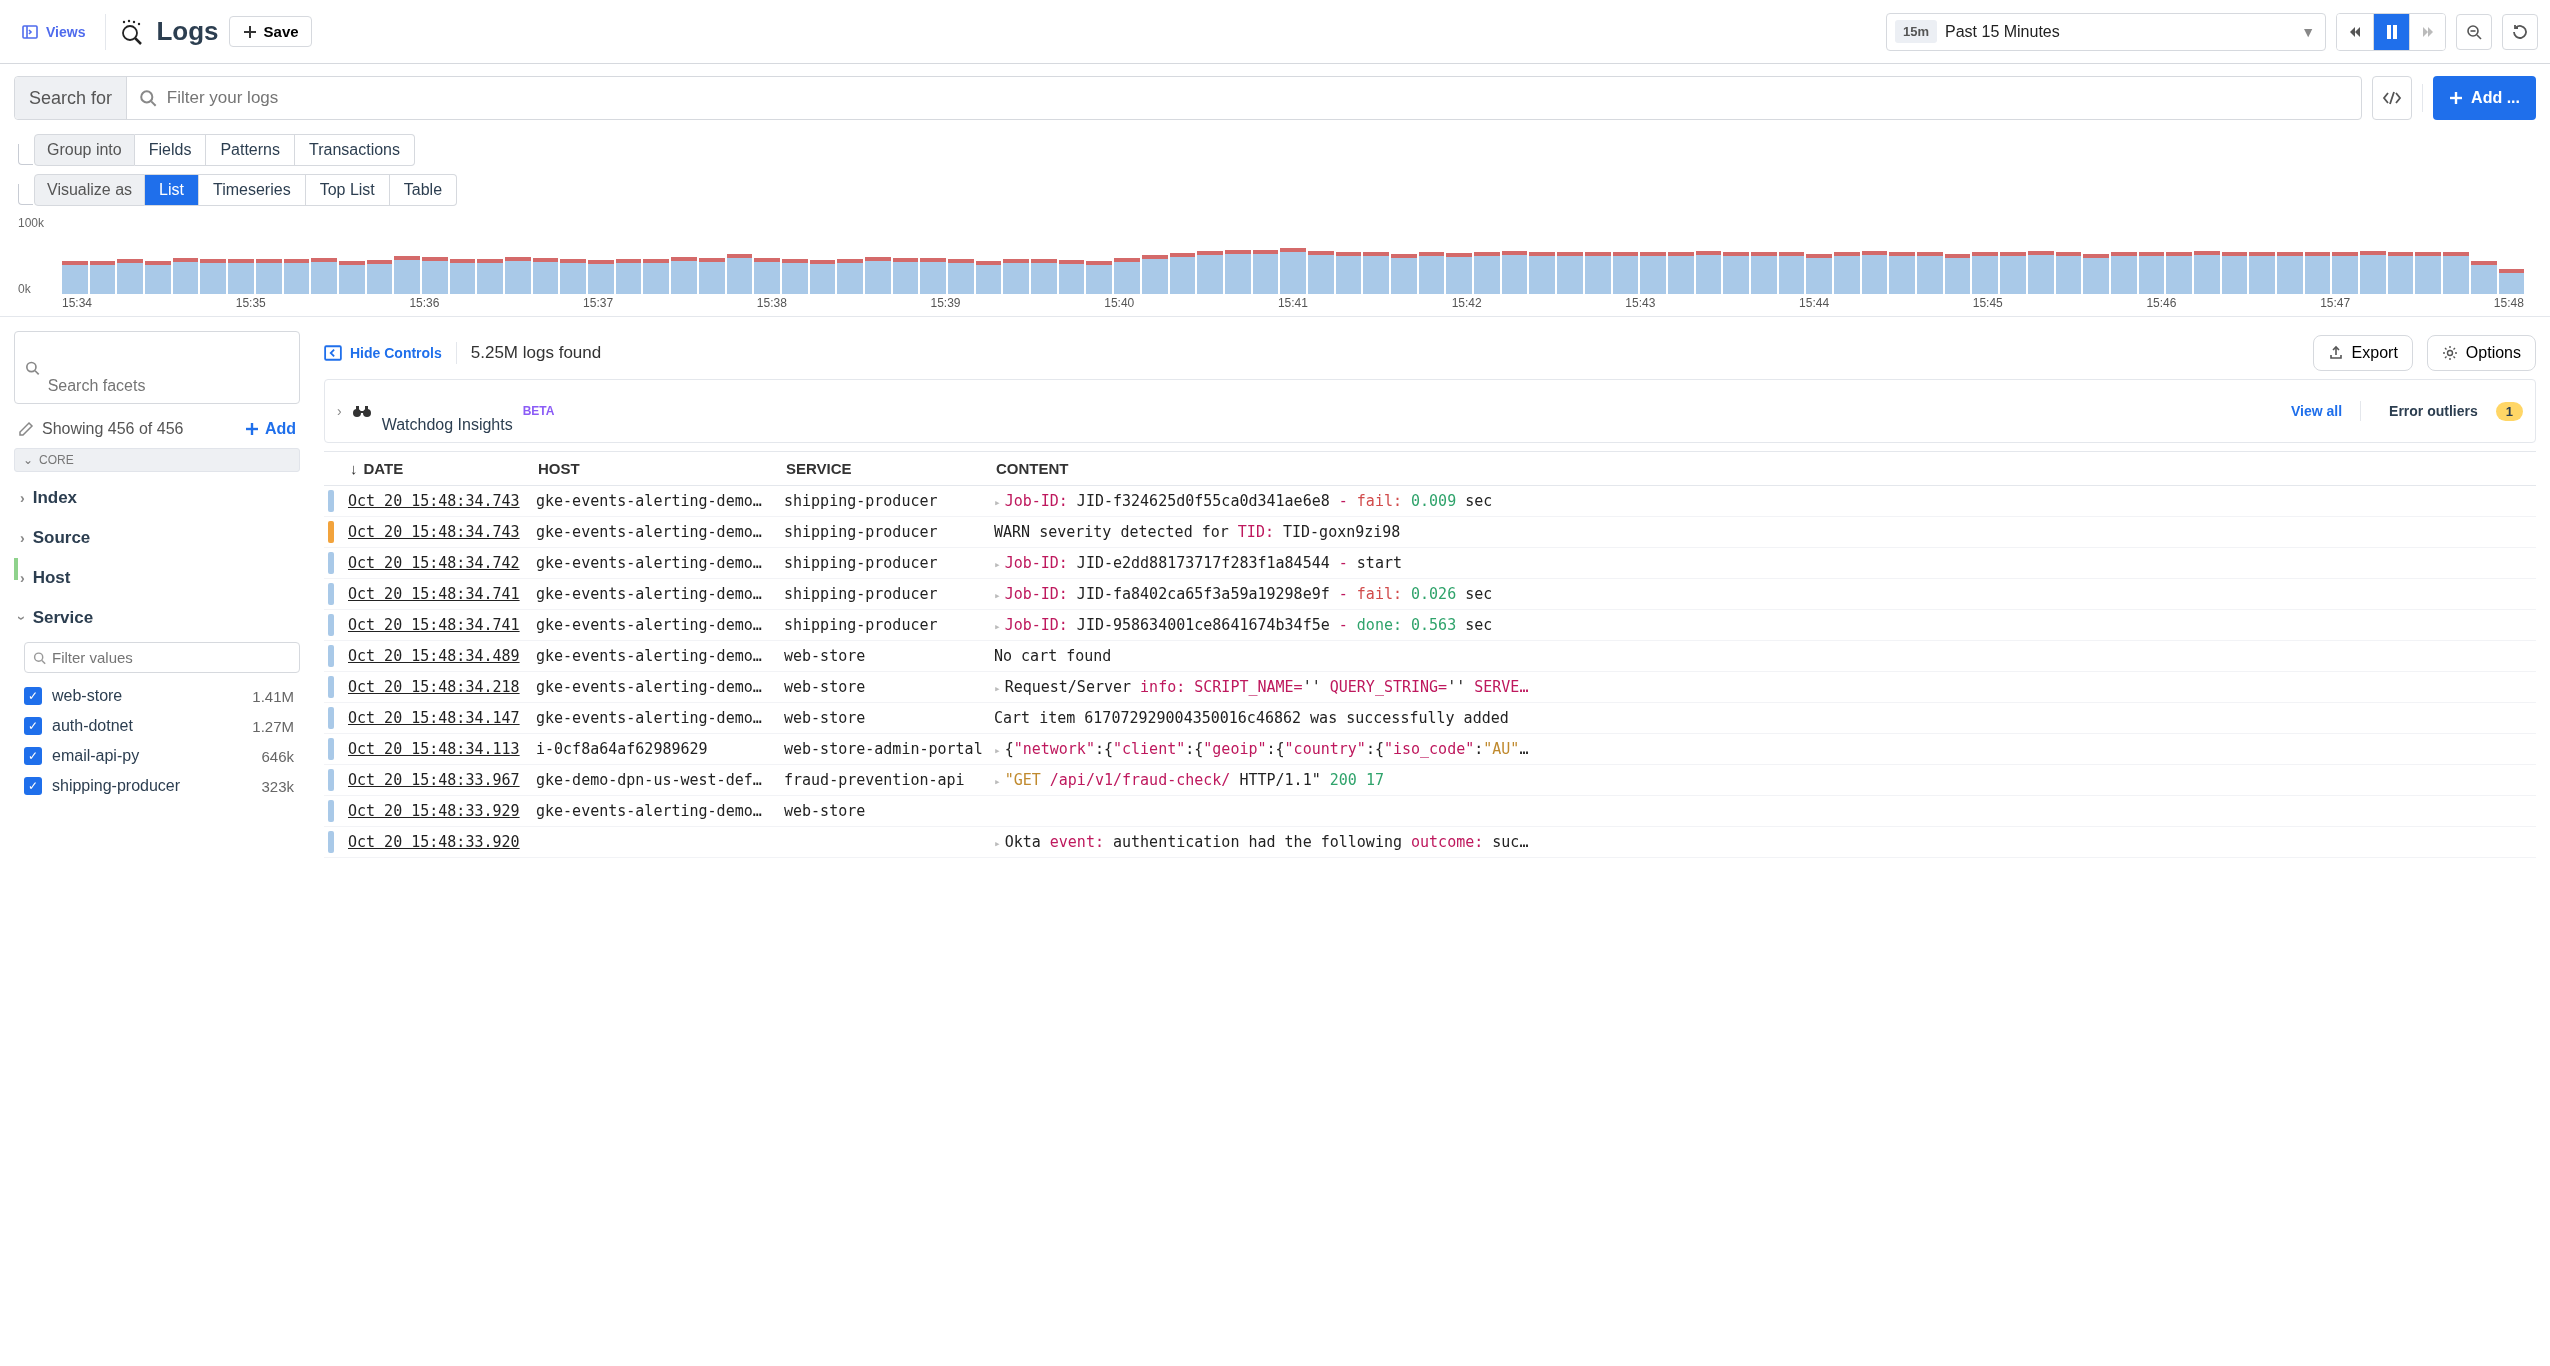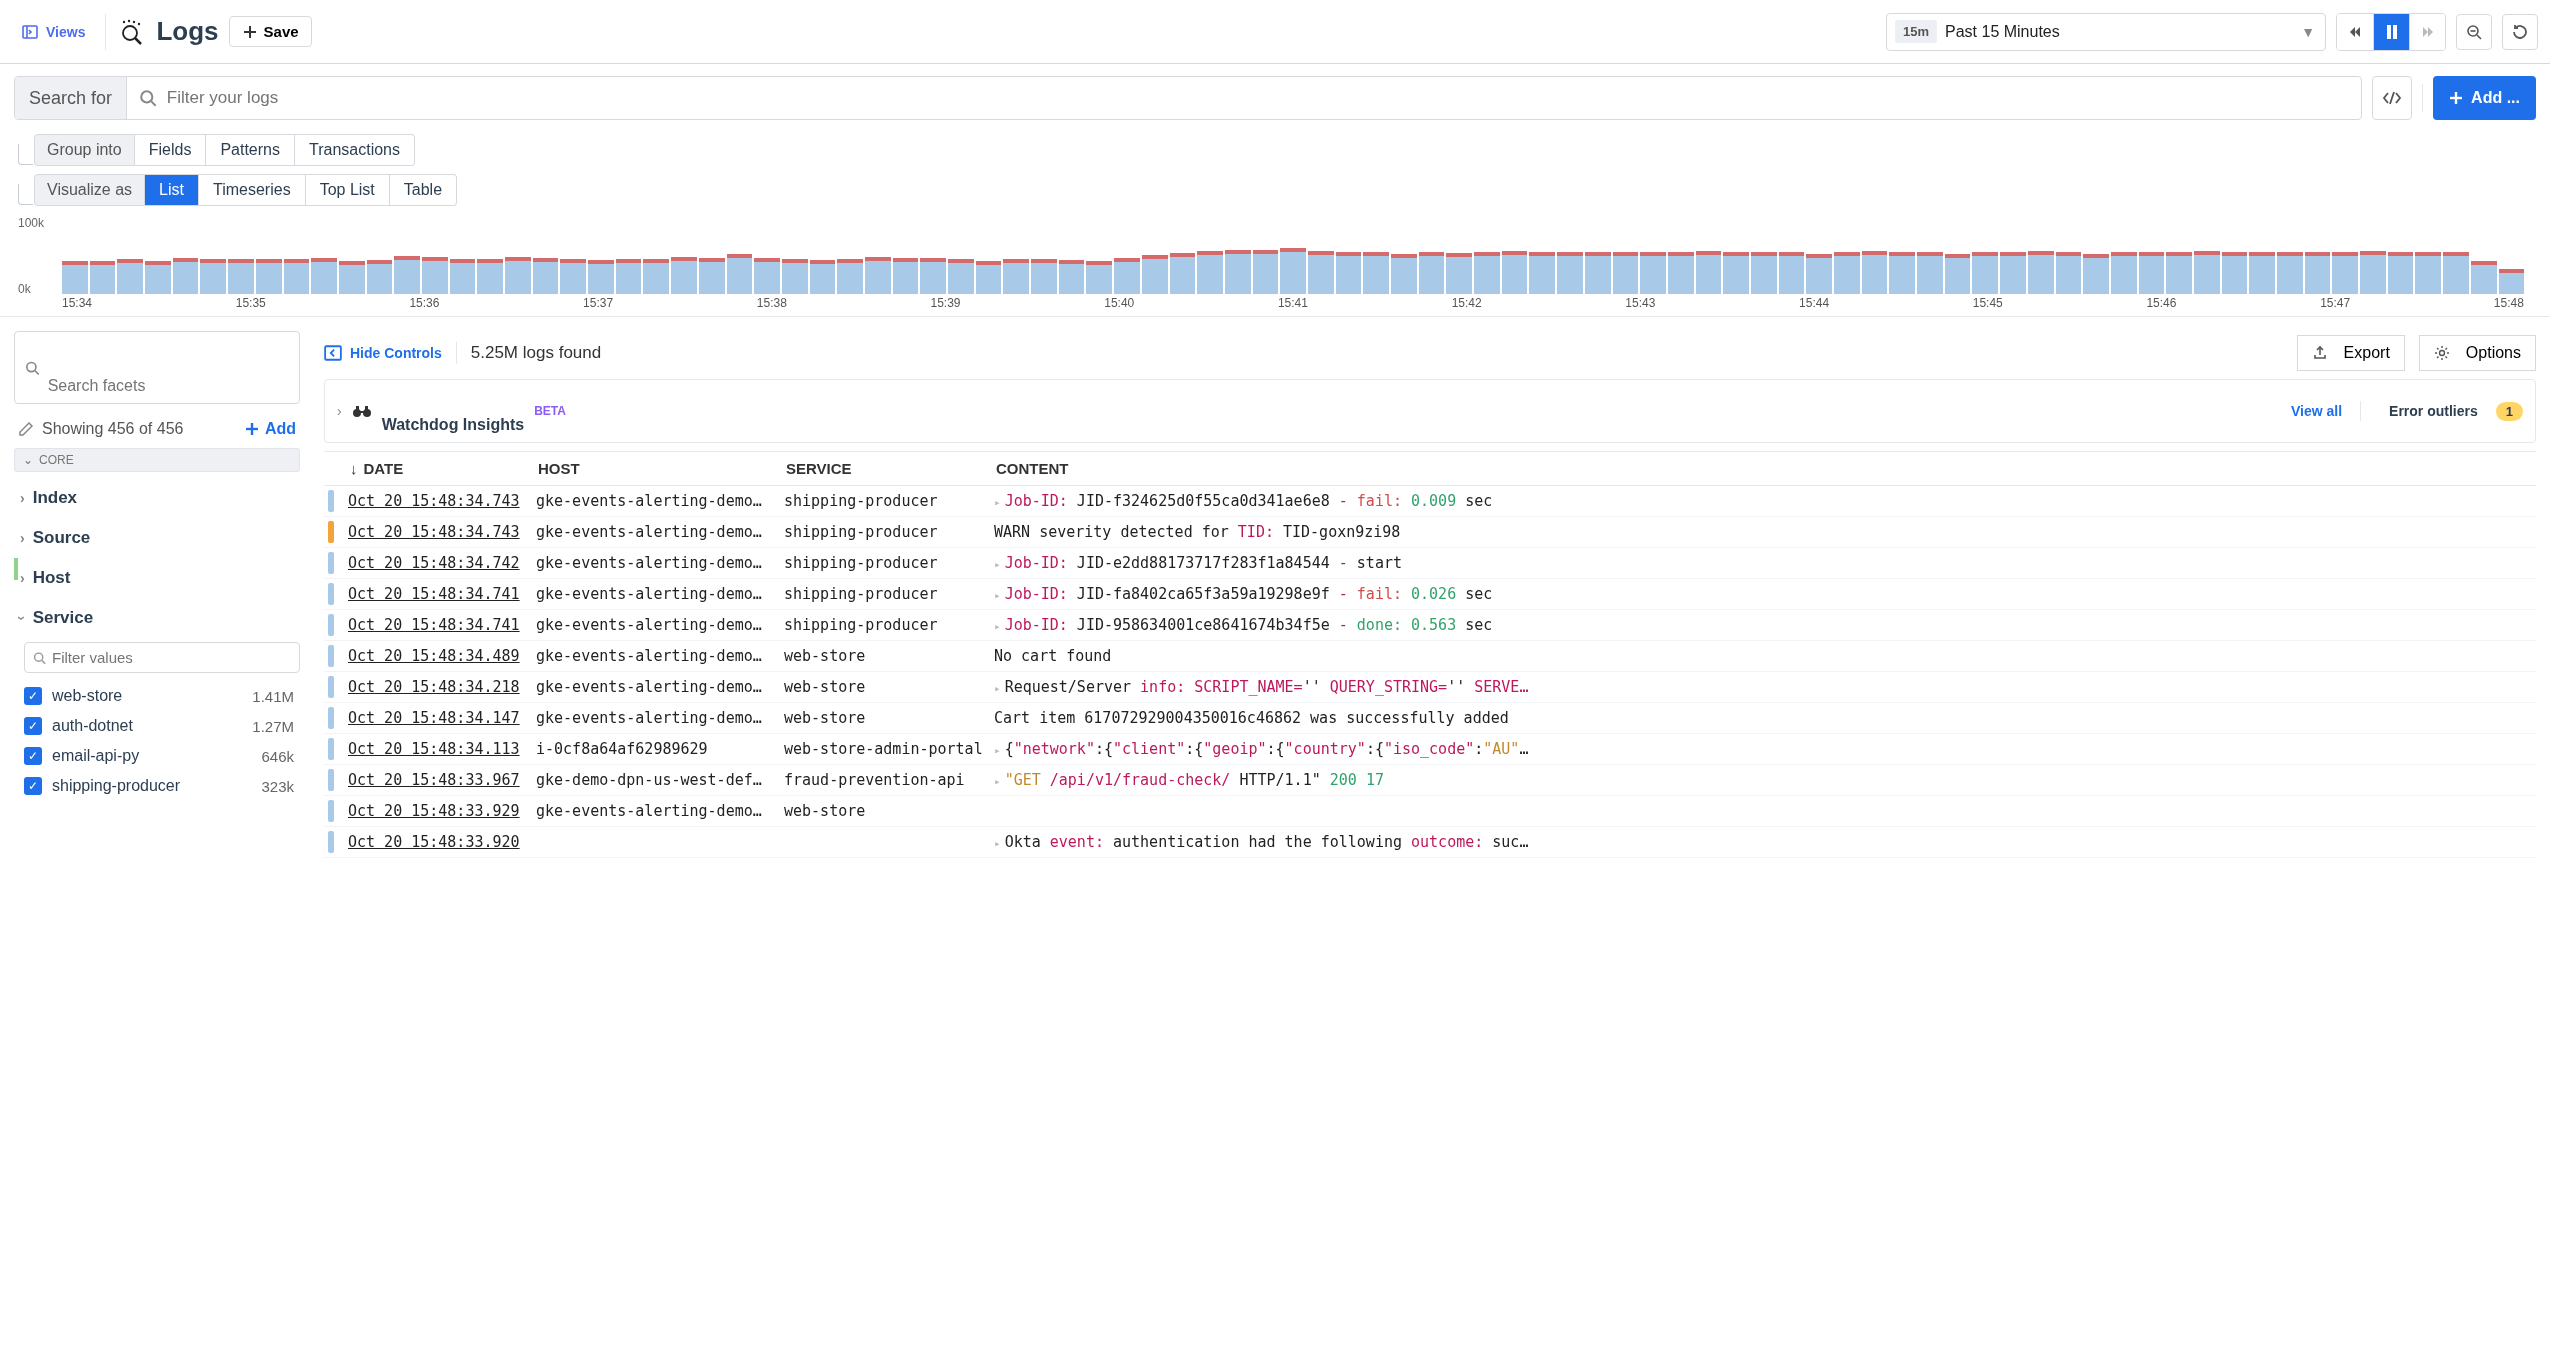"Export" .right-btn { border-radius: 0 -> 8px; gap: 16px -> 8px }
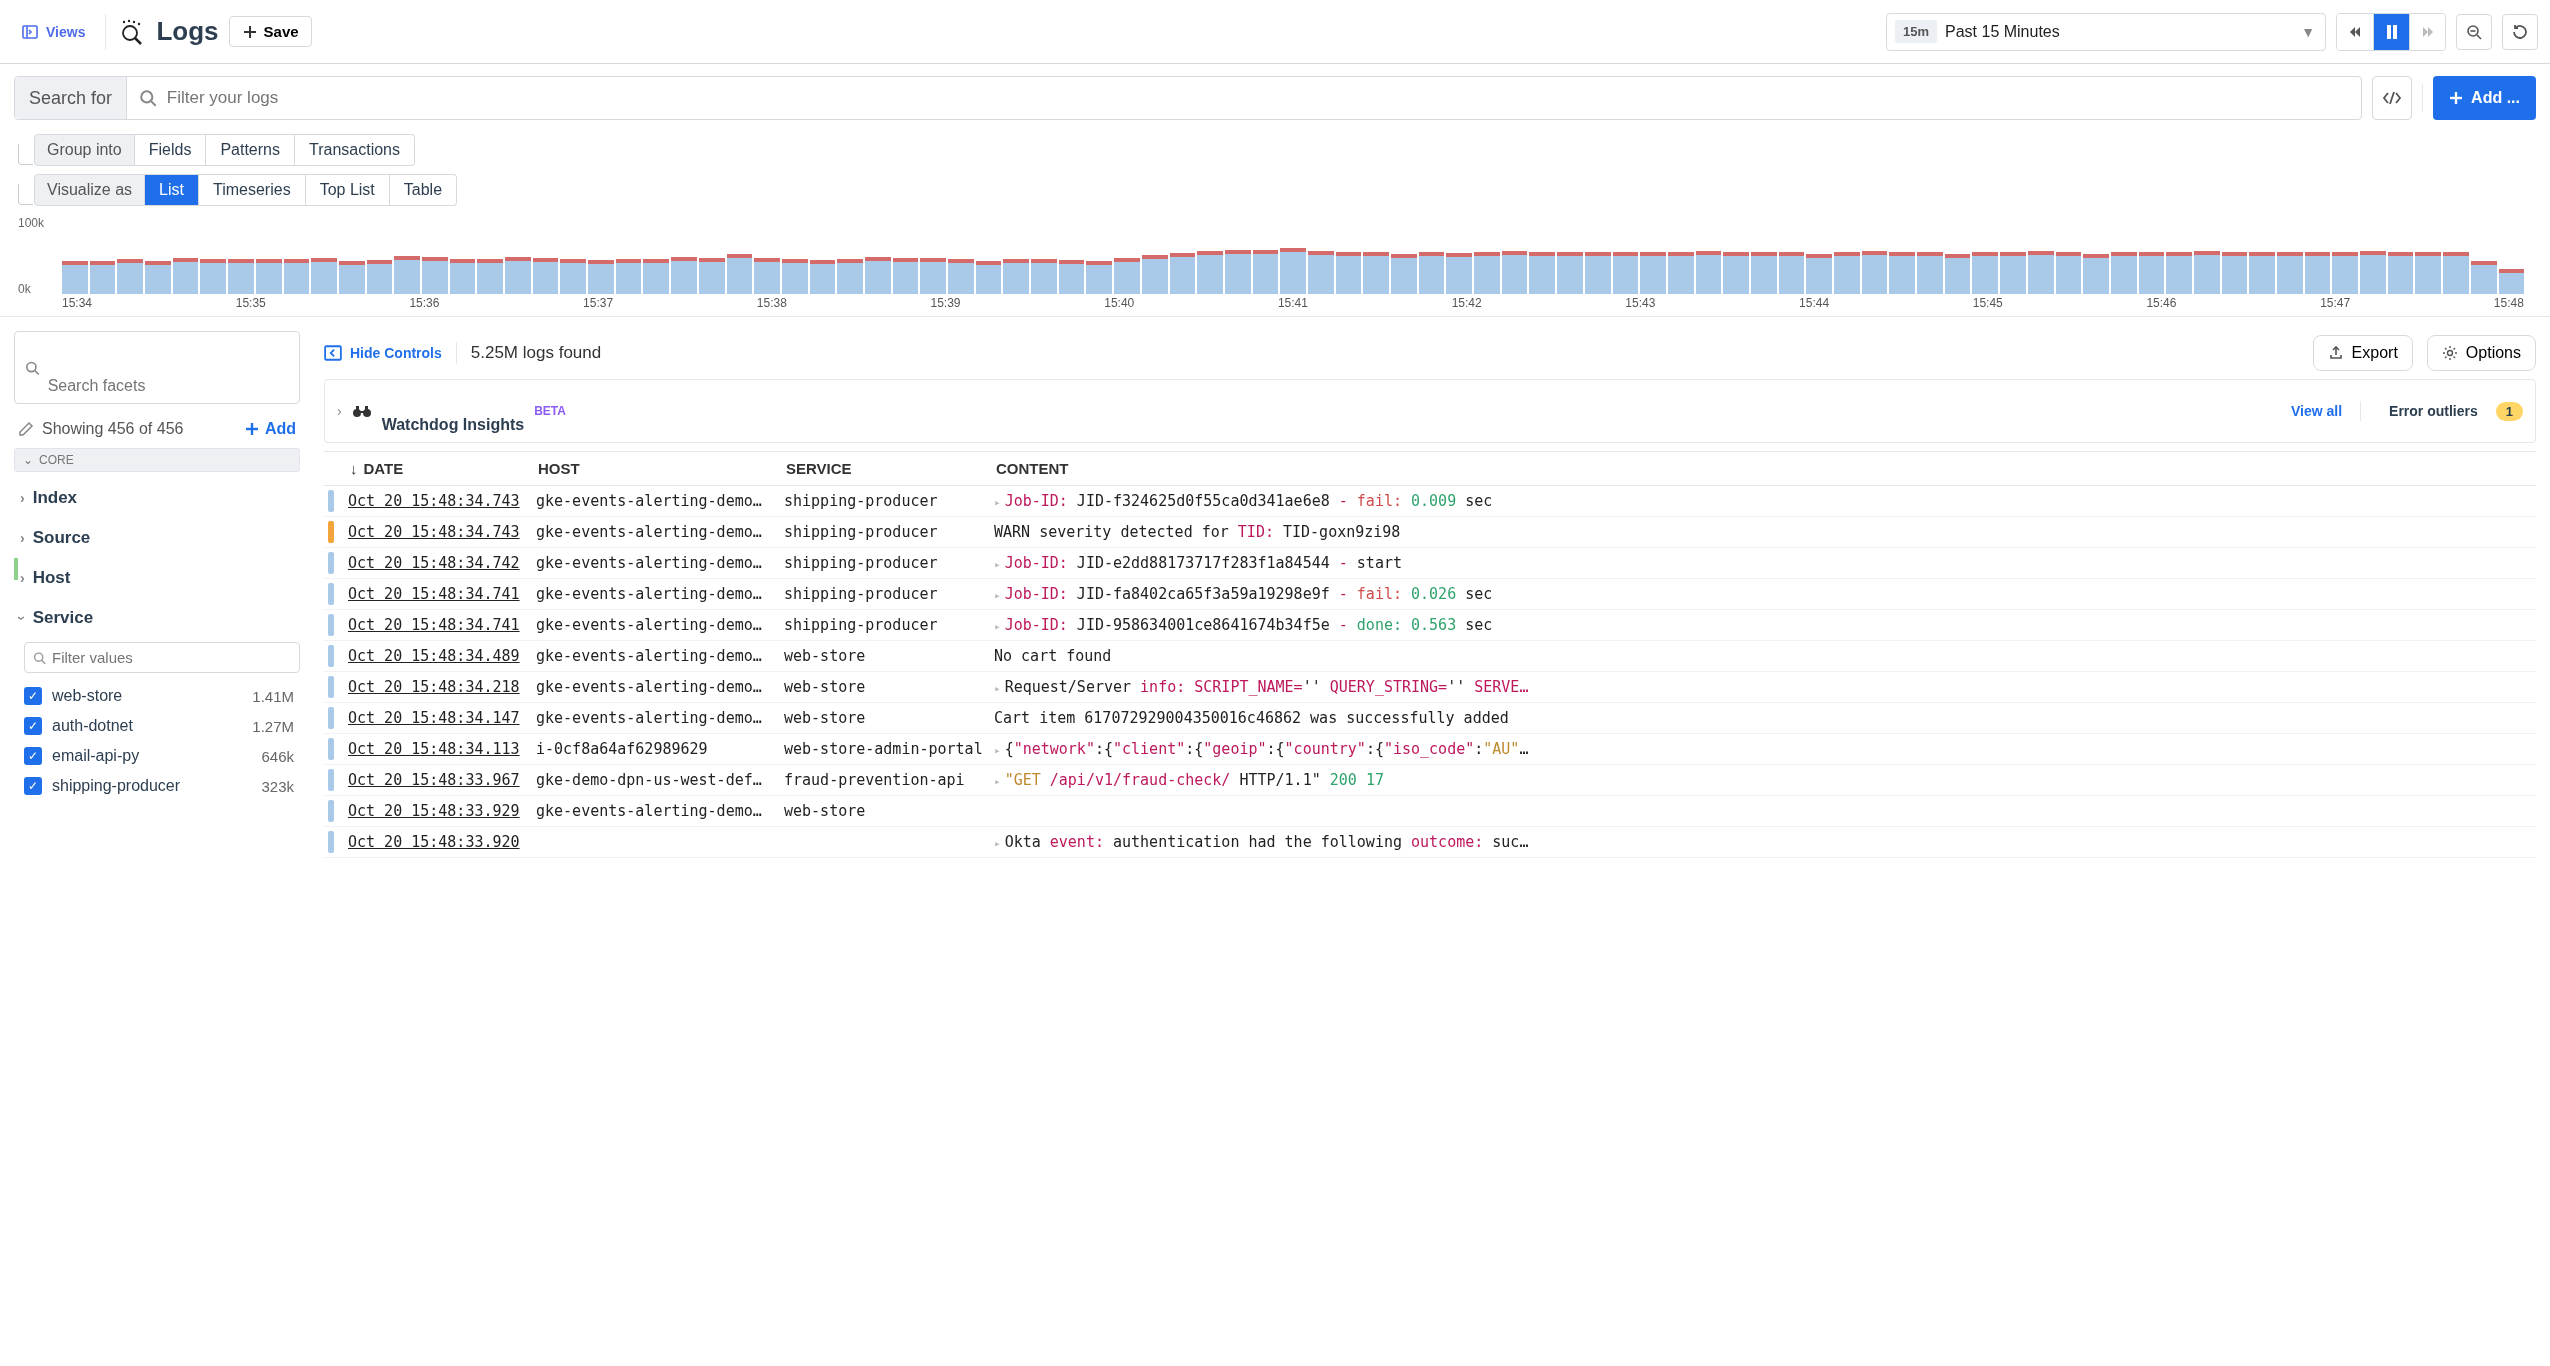"Watchdog Insights" .wd-title { font-weight: 700 -> 400 }
